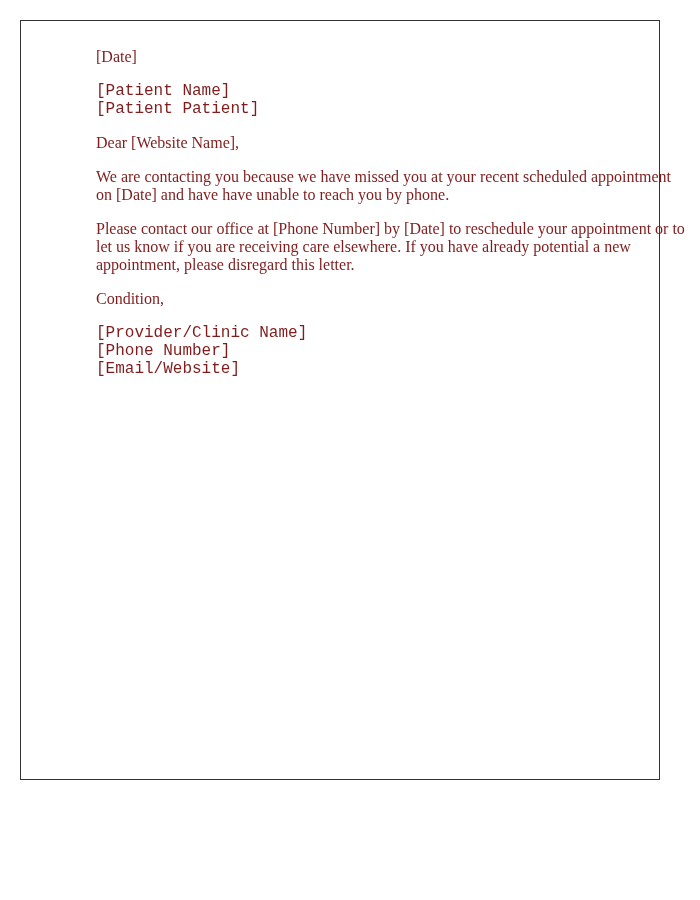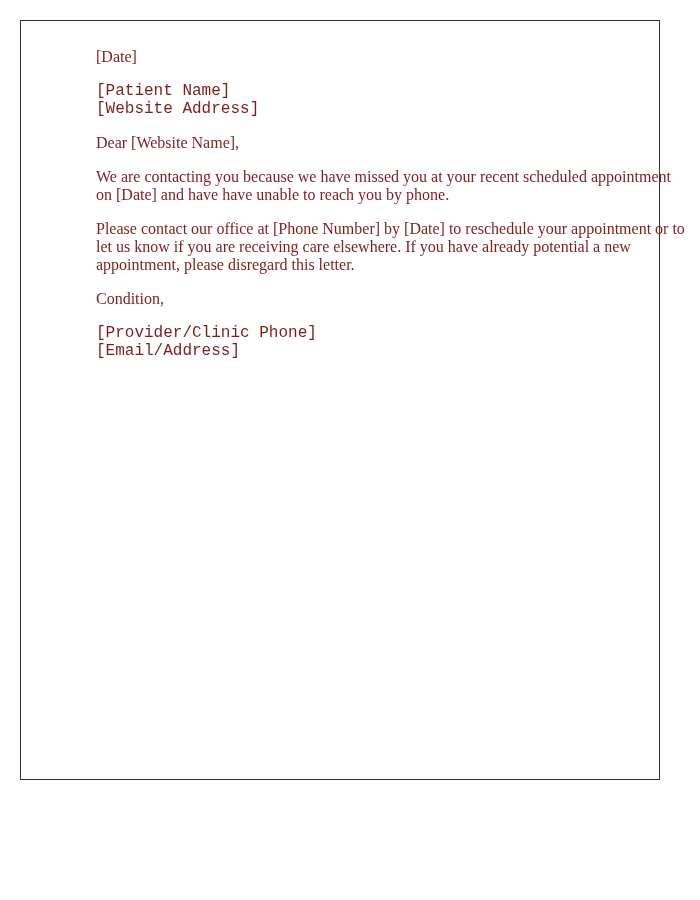"[Website Address]" span.line { text: Website Address -> Patient Patient }
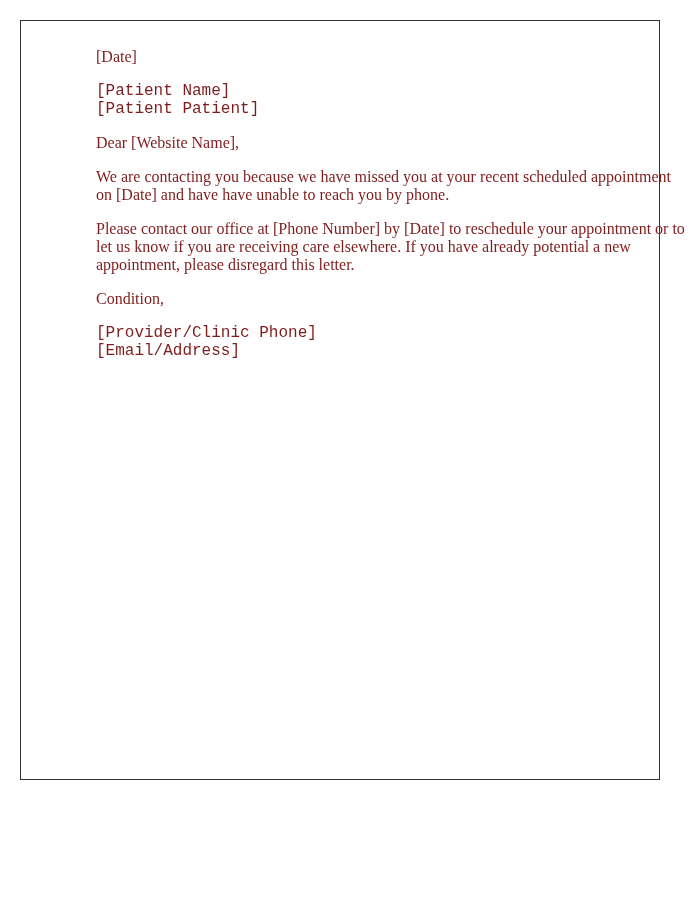"[Provider/Clinic Phone]" span.line { text: Phone -> Name }
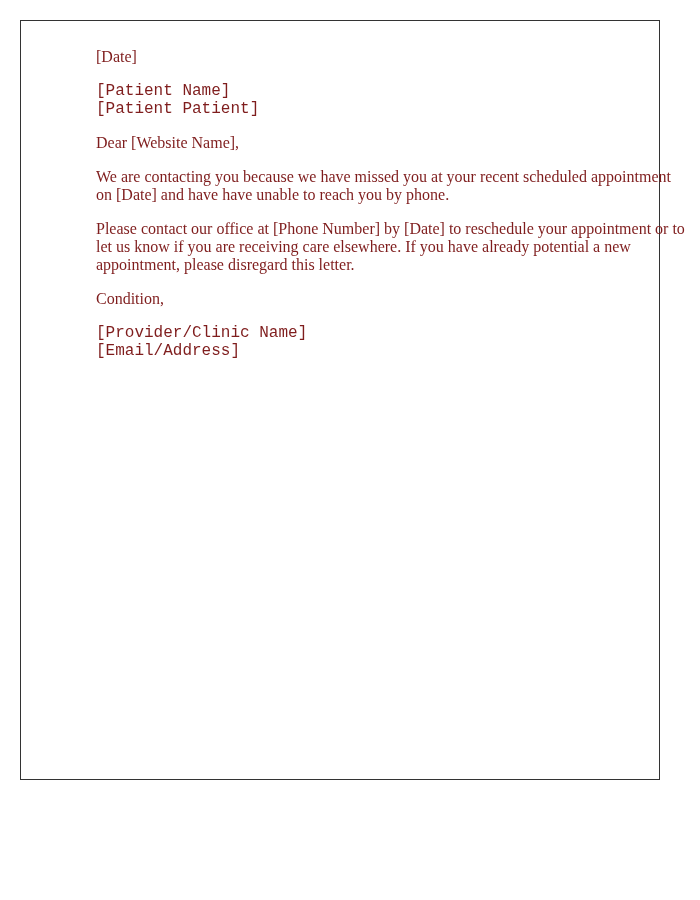"[Phone Number]" span.line { html: none -> <span>[Phone Number]</span> }
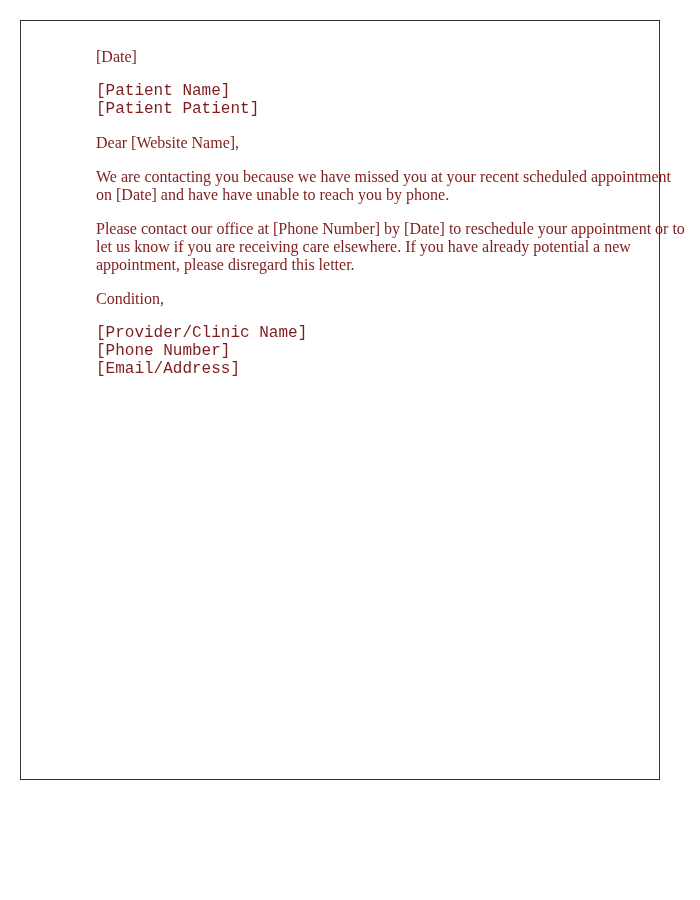"[Email/Address]" span.line { text: Email/Address -> Email/Website }
